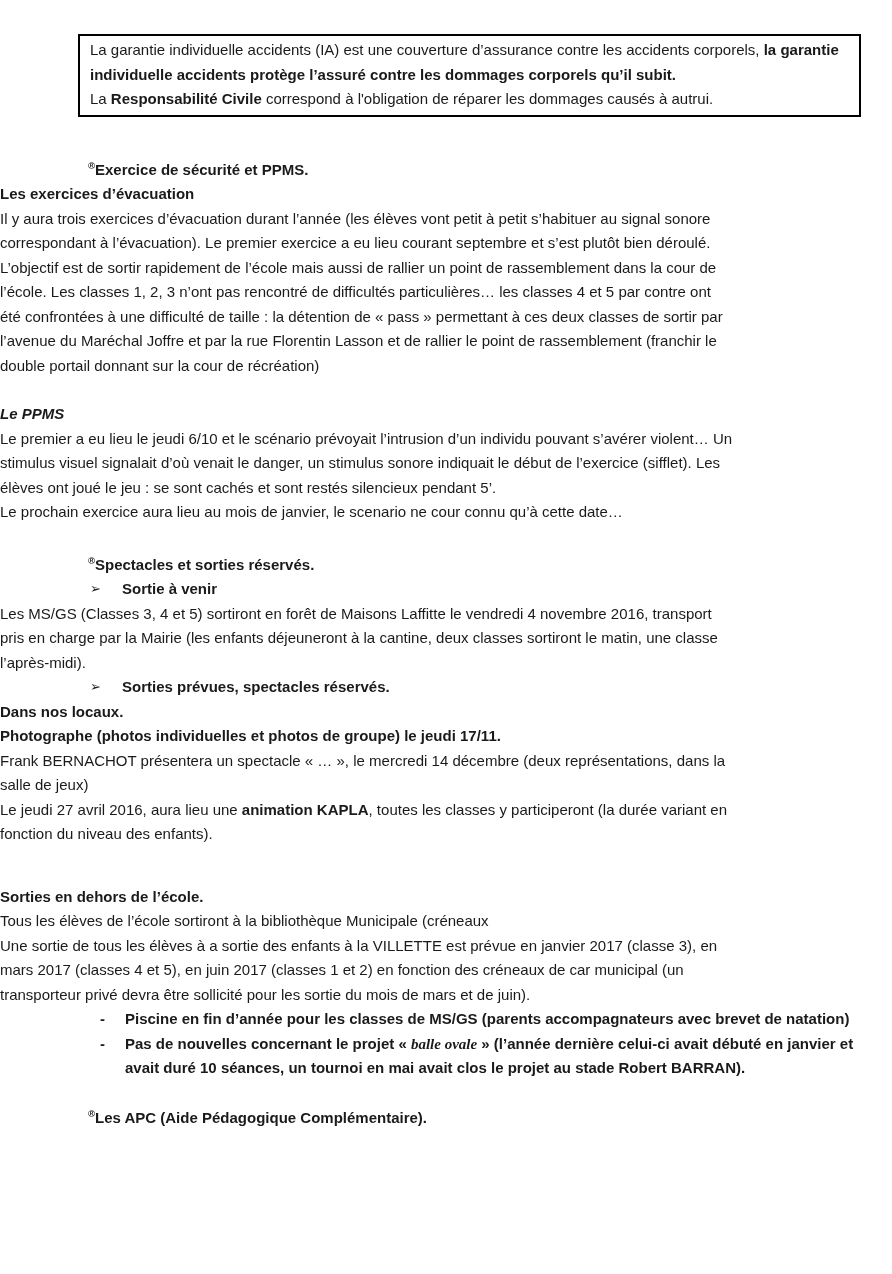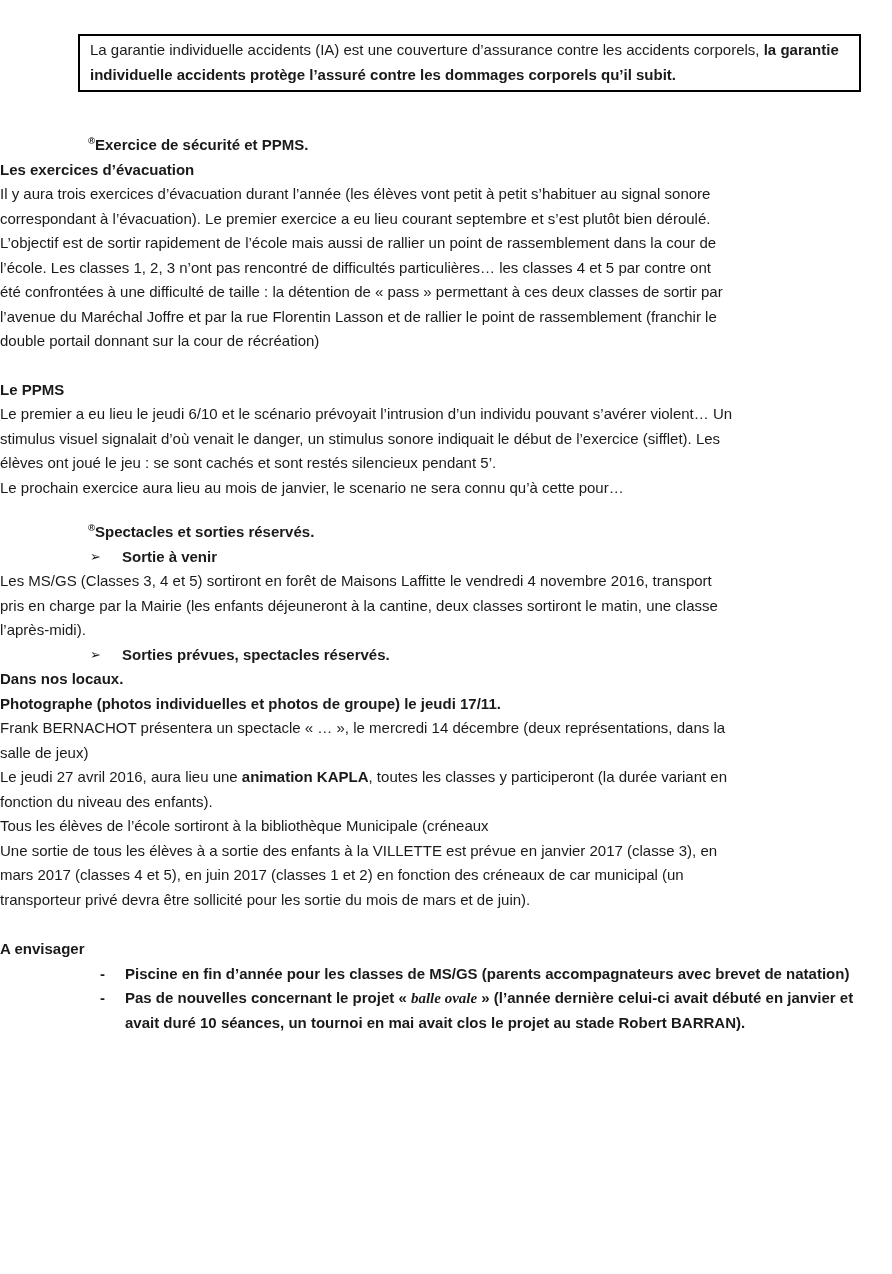"La Responsabilité Civile correspond à" div { html: none -> <div> <span>La </span><span>Responsabilité Civile</span><span> correspond à l'obligation de réparer les dommages causés à autrui.</span> </div> }
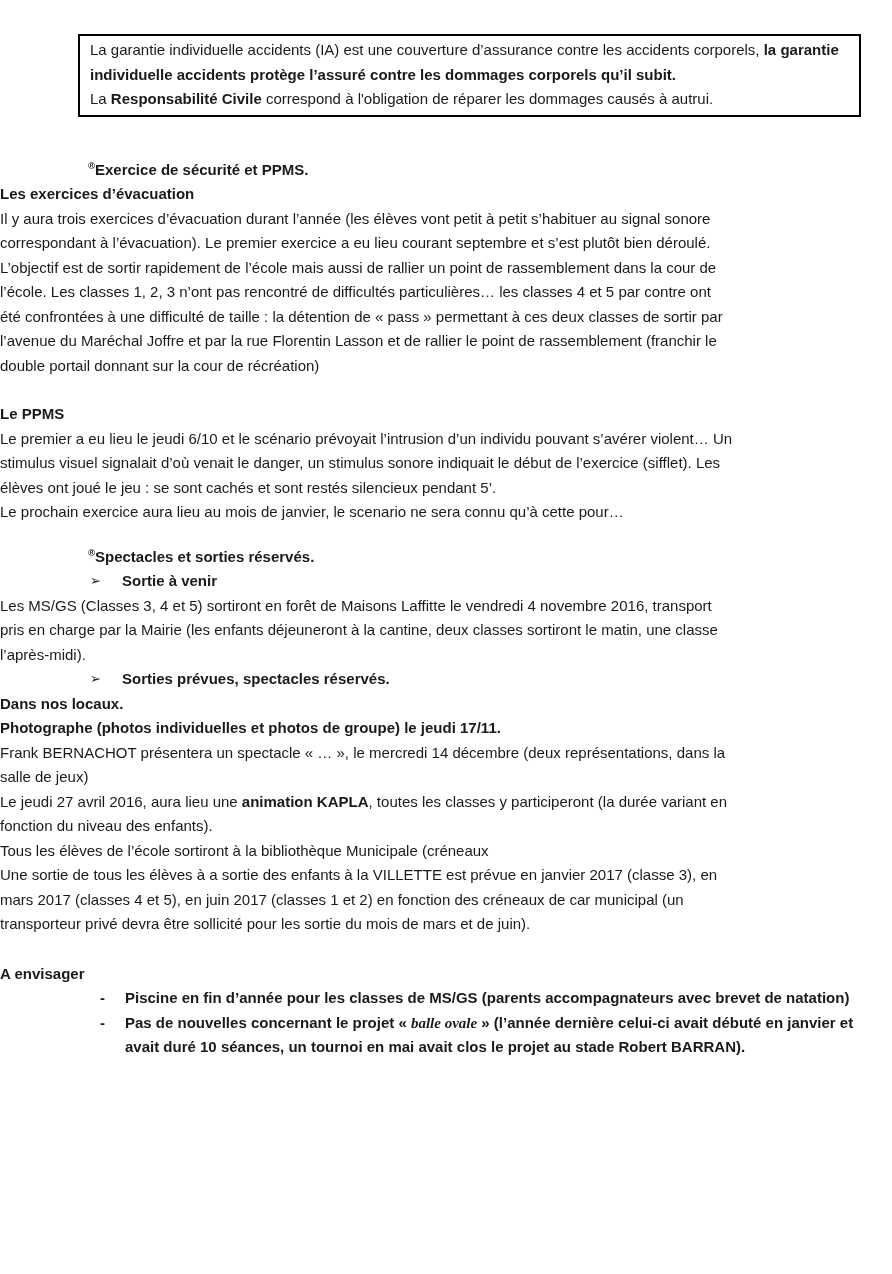"Le PPMS" .mt-blank { font-style: none -> italic }
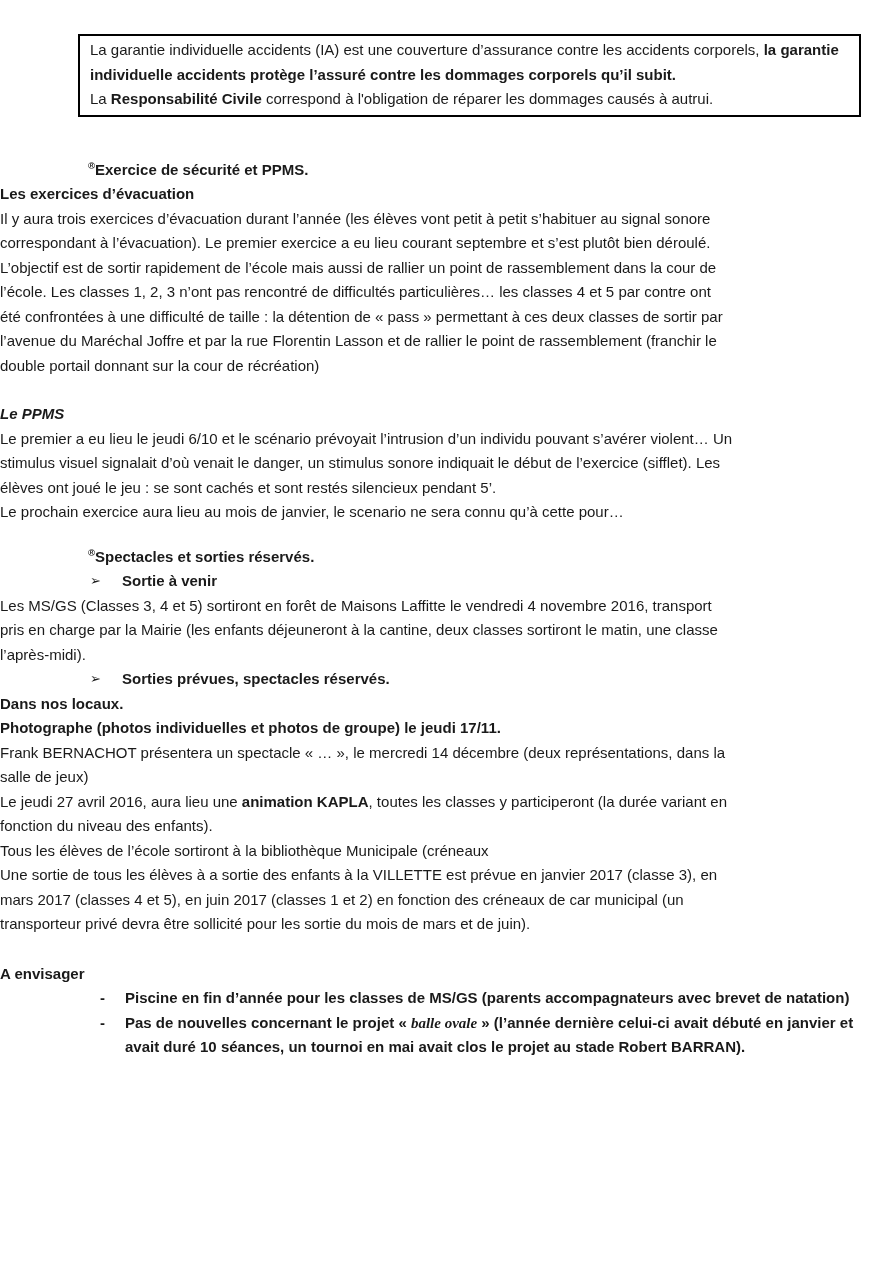"Le prochain exercice aura lieu" div.indent { text: sera connu qu’à cette pour -> cour connu qu’à cette date }
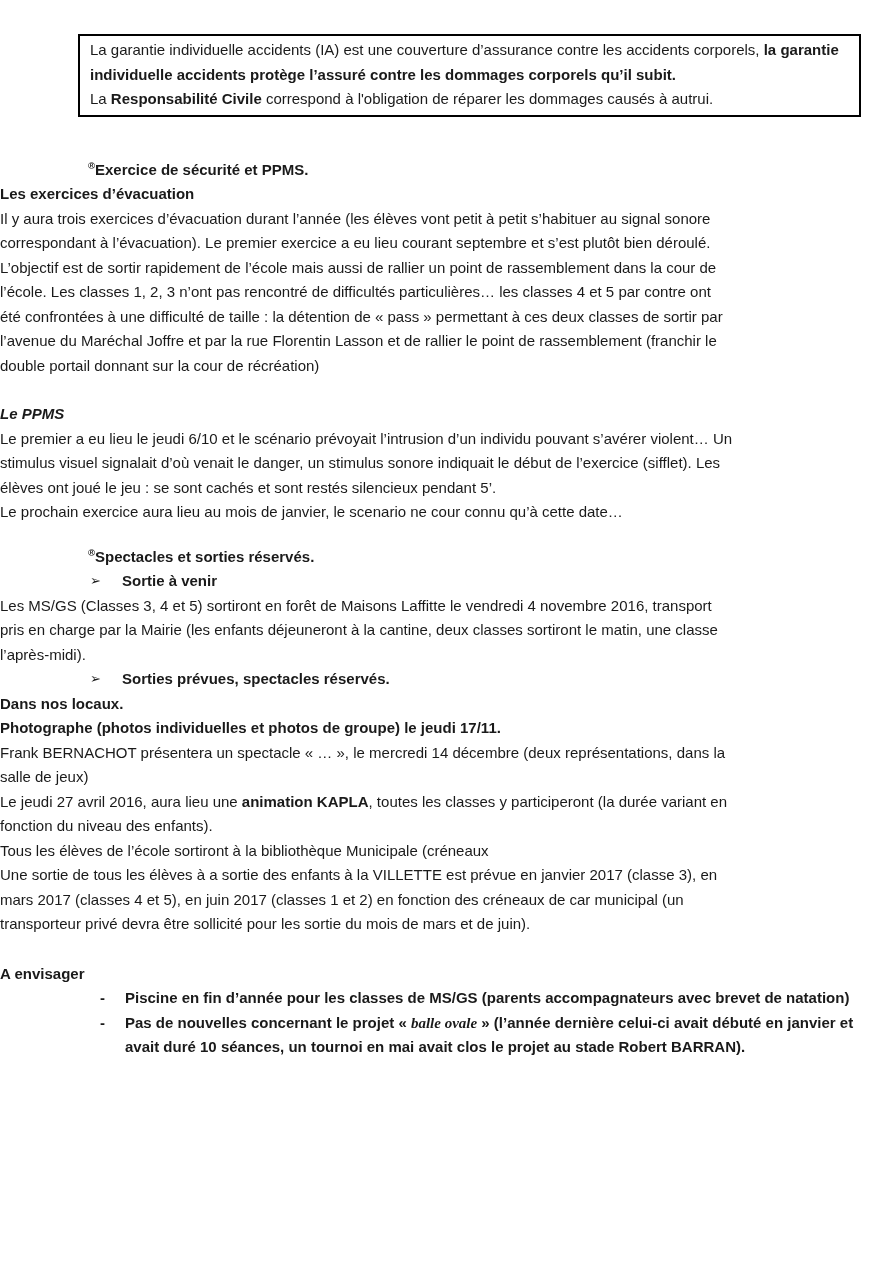"®Spectacles et sorties réservés." .mt-sec { margin-top: 20px -> 28px }
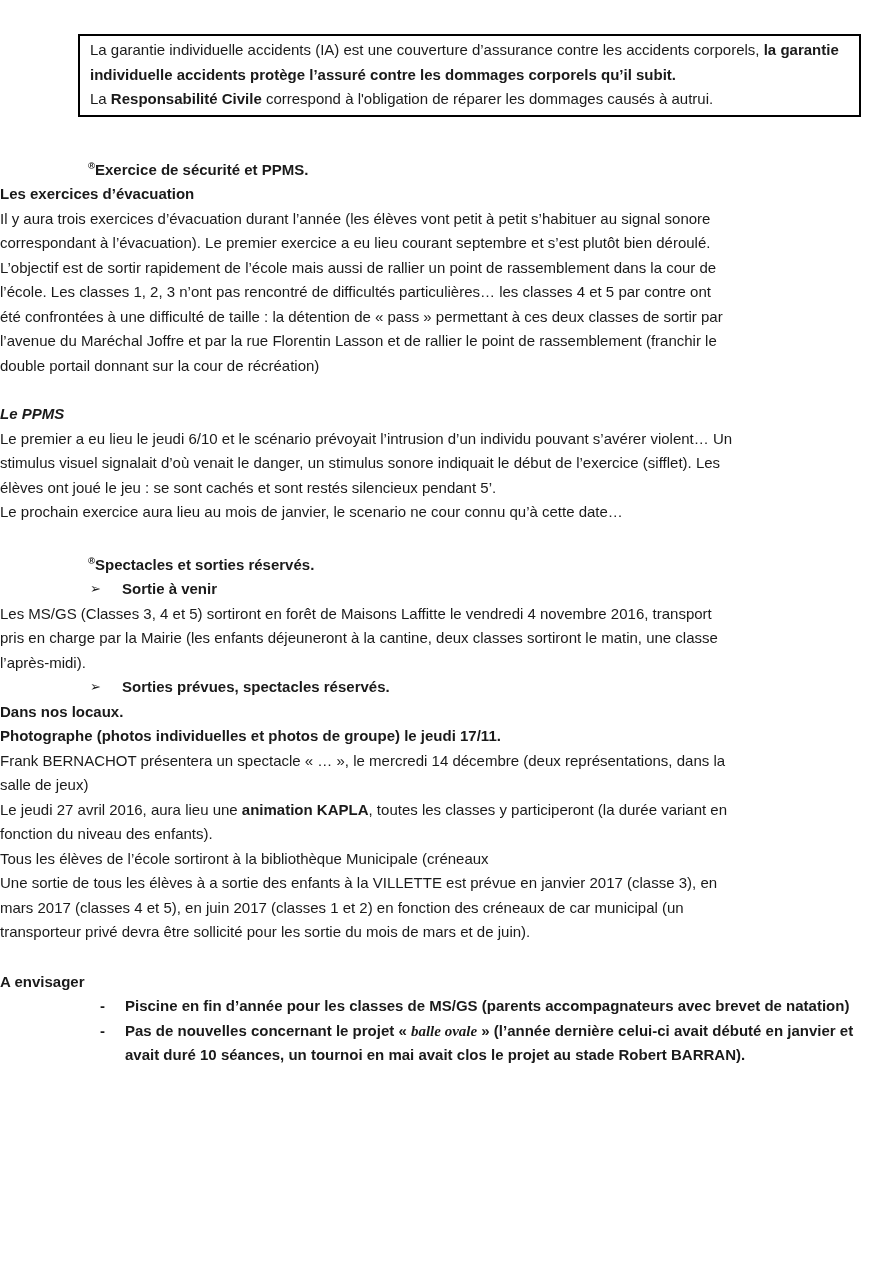"Sorties en dehors de l’école." div.indent { html: none -> <div>Sorties en dehors de l’école.</div> }
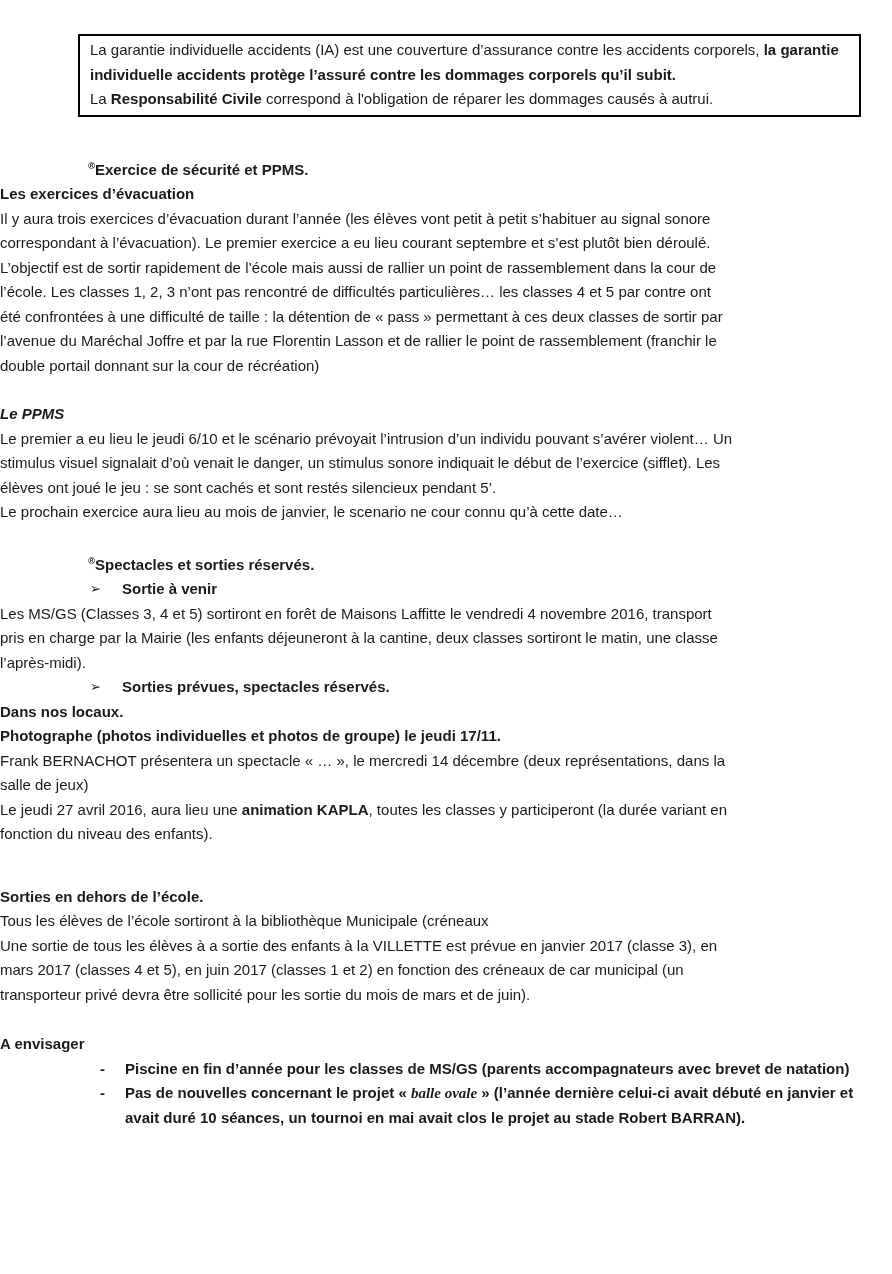"A envisager" div.indent { html: <div>A envisager</div> -> none }
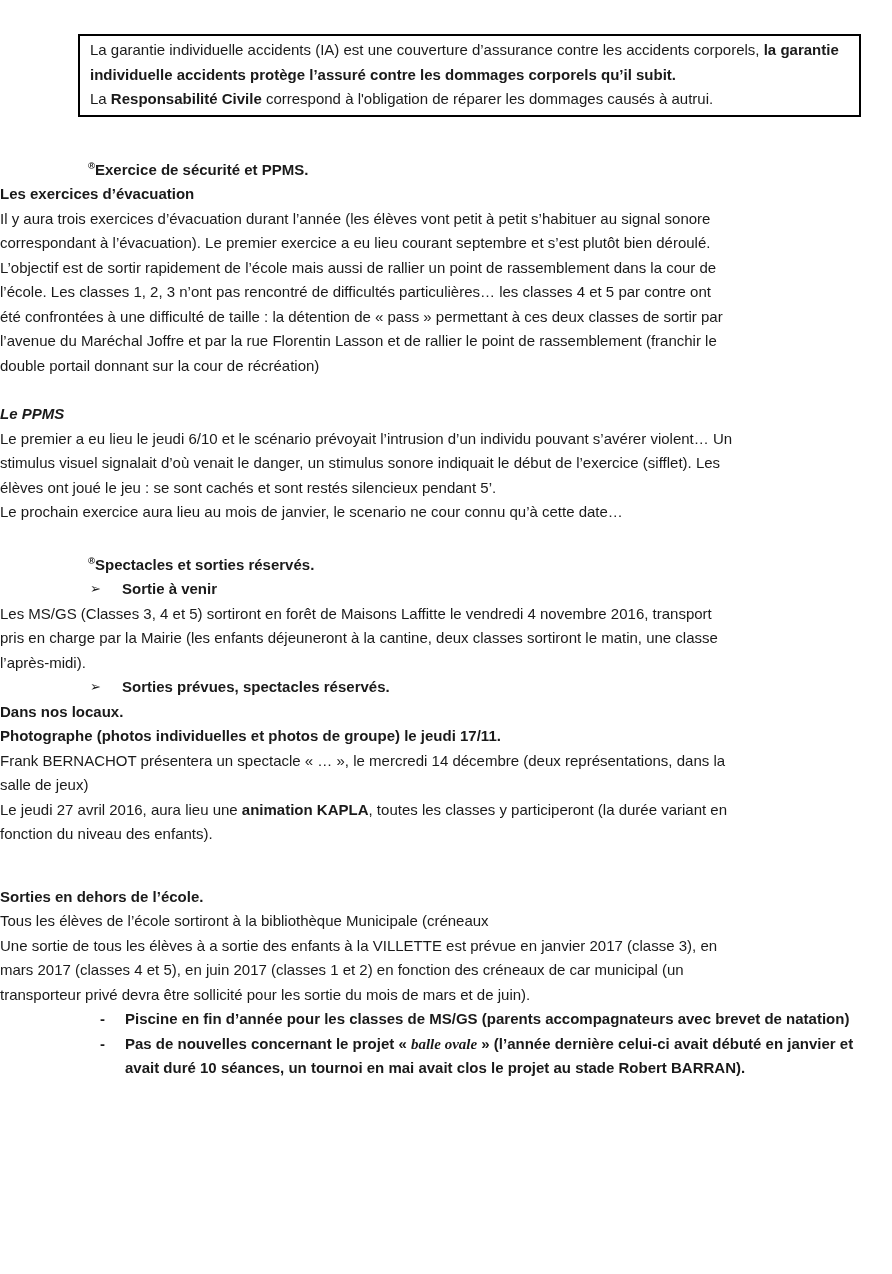"®Les APC (Aide Pédagogique" div.sec-title { html: none -> <div> <span>®</span><span>Les APC (Aide Pédagogique Complémentaire).</span> </div> }
